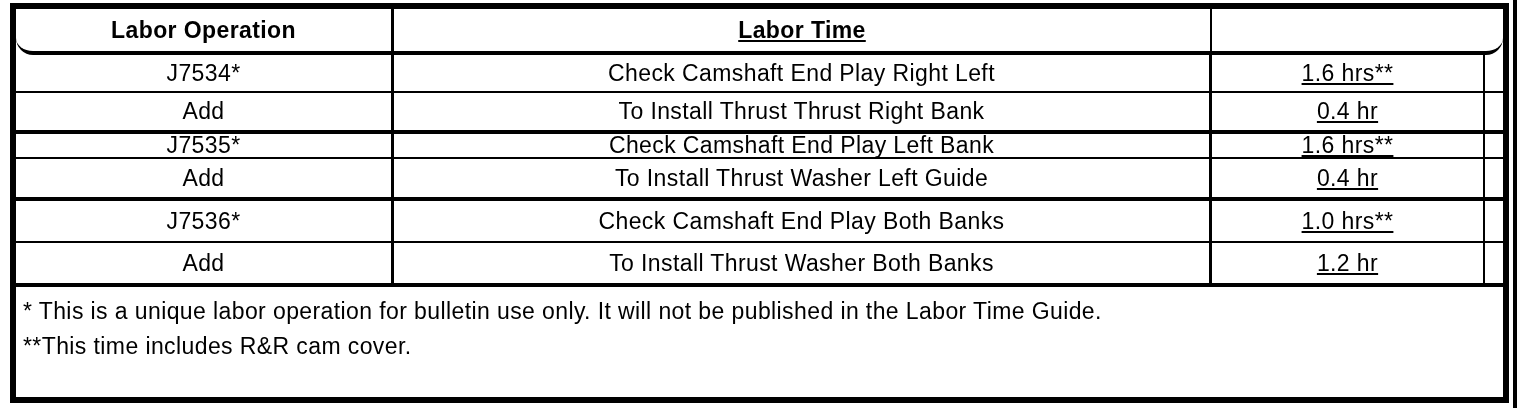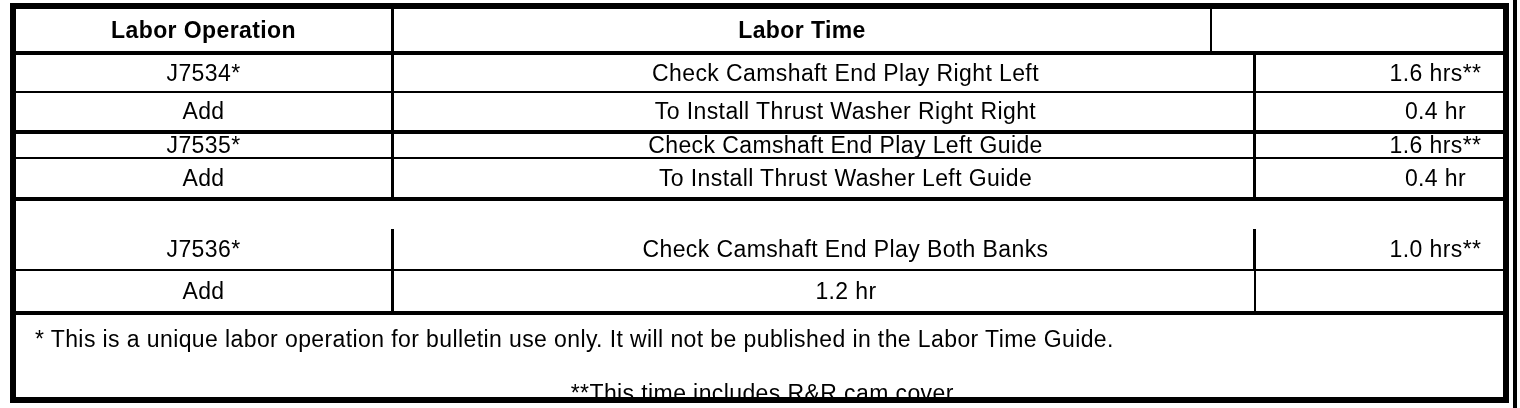"Labor Operation" .thead { border-radius: none -> 17px }
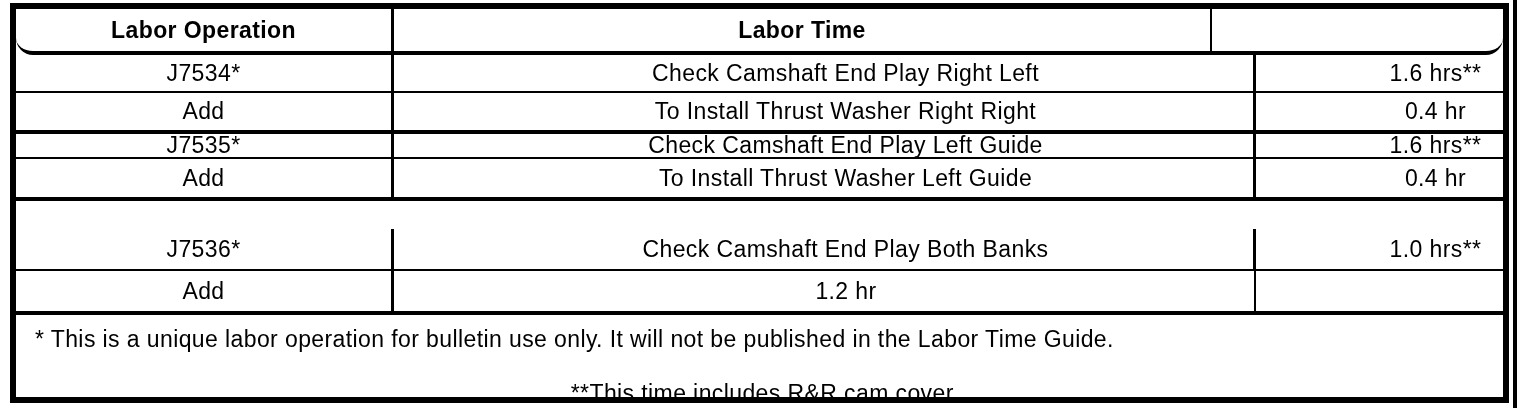"Labor Time" .cell.col3 { text-decoration: none -> underline }
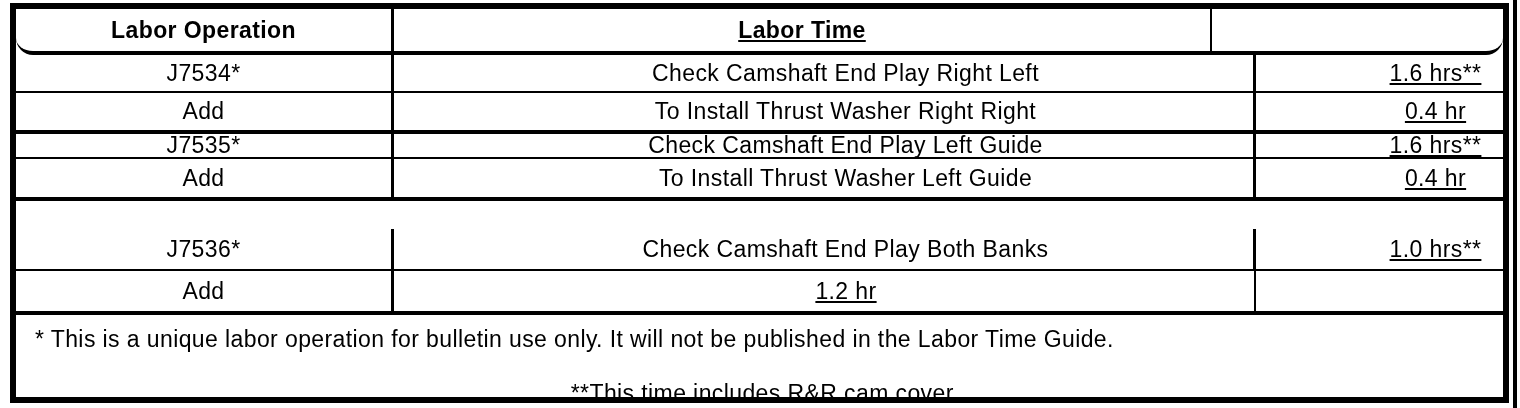"J7534*" .row { gap: 44px -> none }
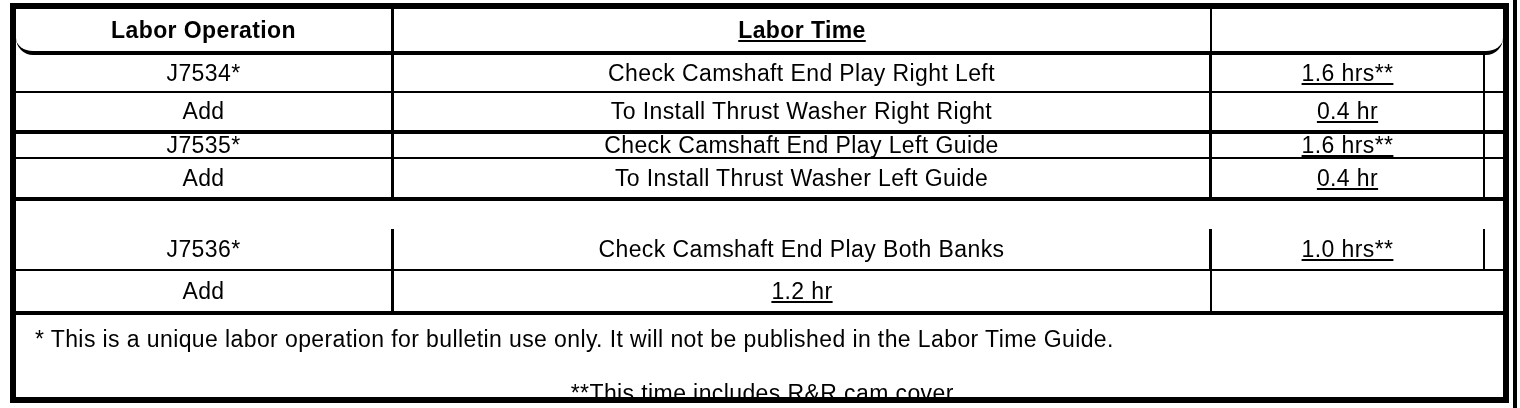"To Install Thrust Washer Right" div.cell { text: Washer Right Right -> Thrust Right Bank }
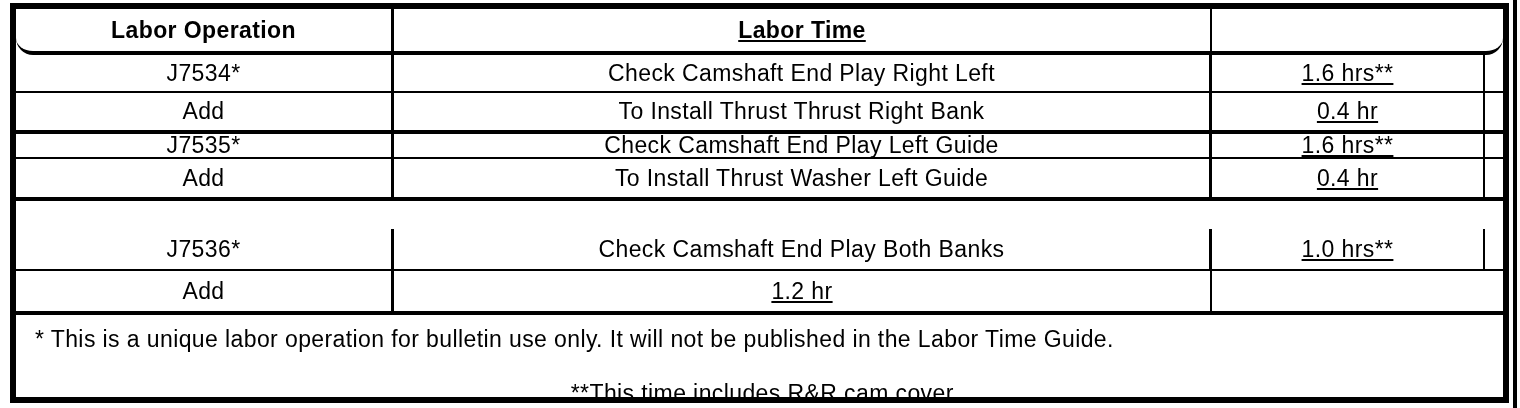"Check Camshaft End Play Left" div.cell { text: Guide -> Bank }
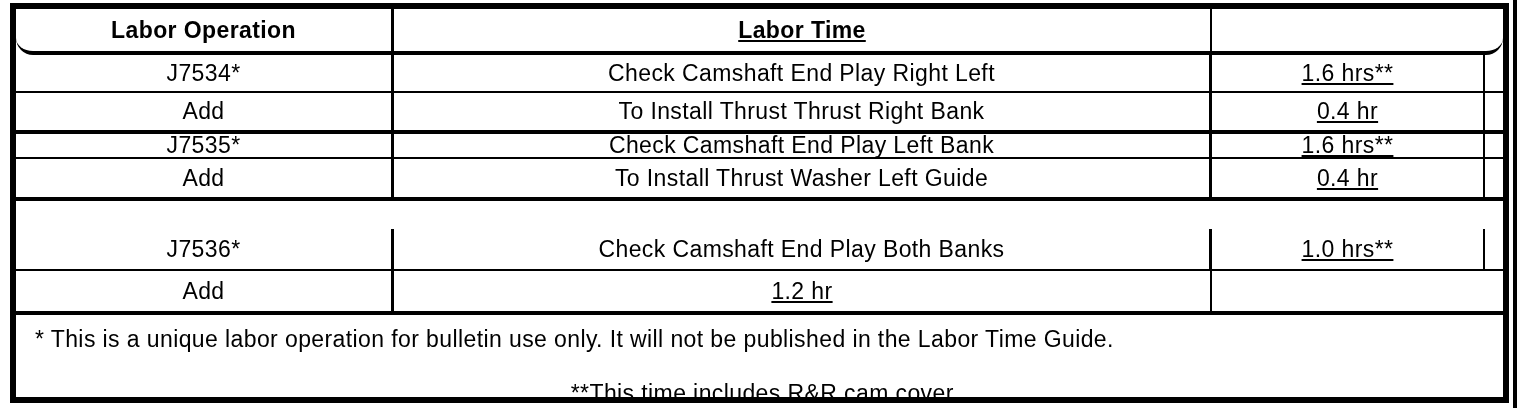"J7536*" .row.r5 { margin-top: 28px -> none }
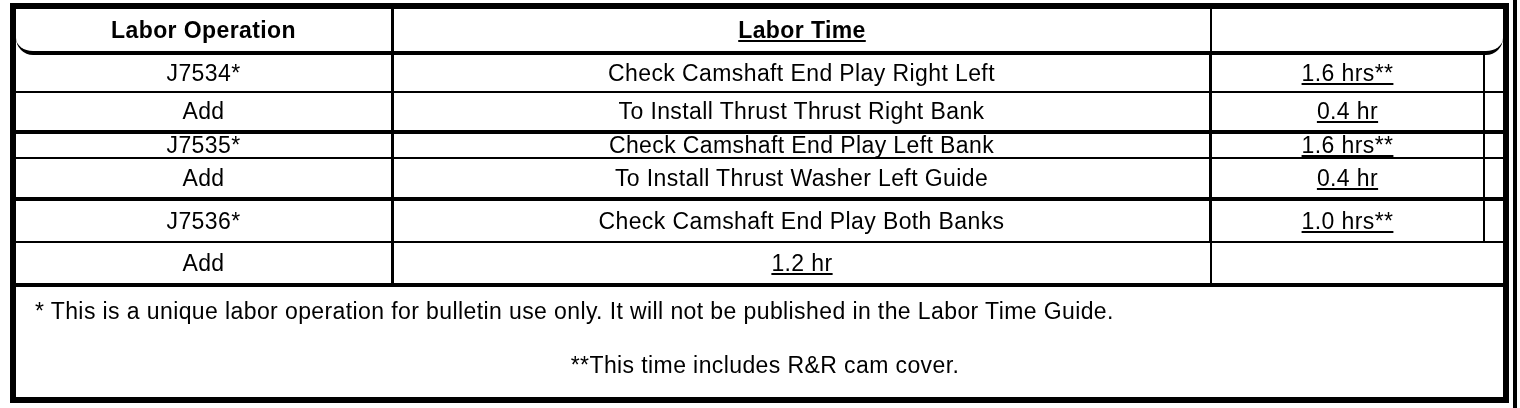"To Install Thrust Washer Both" div.cell { html: none -> <div>To Install Thrust Washer Both Banks</div> }
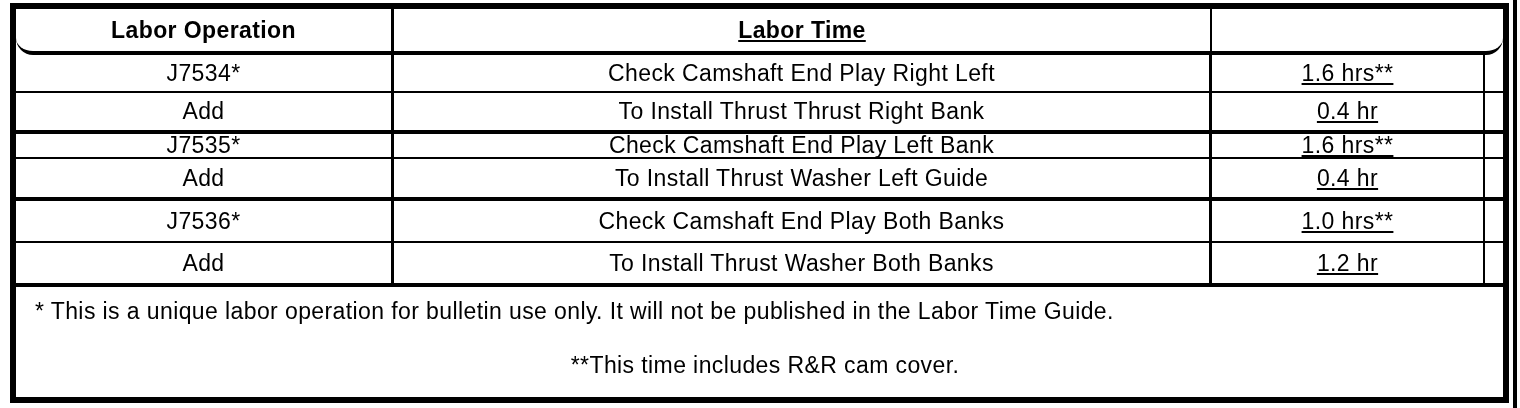"* This is a unique" .notes { padding: 11px 8px 0 19px -> 11px 8px 0 7px }
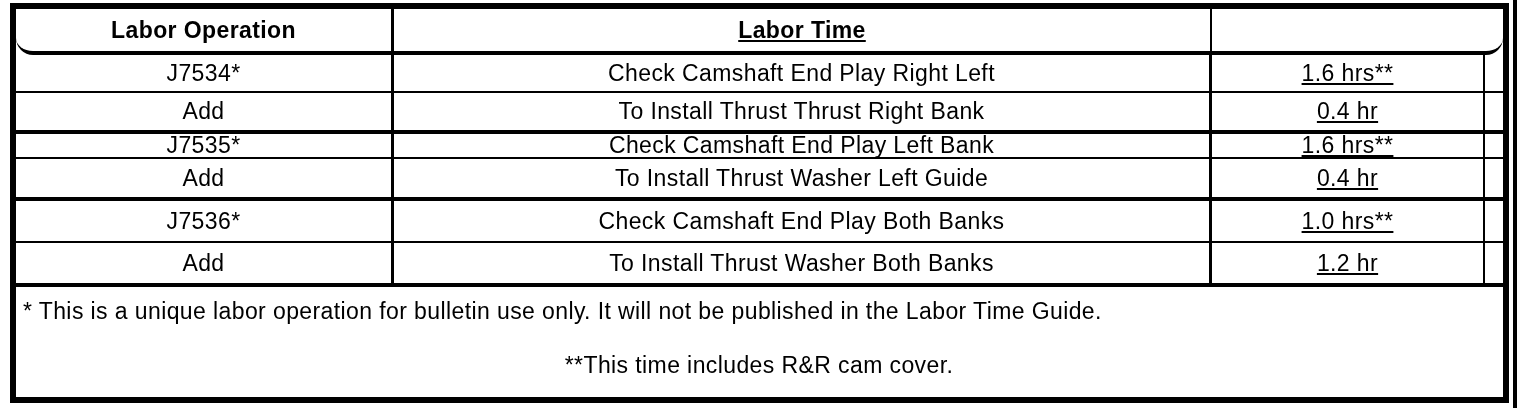"**This time includes R&R cam" .notes p.note-2 { margin-top: 28px -> 9px; text-align: center -> none }
